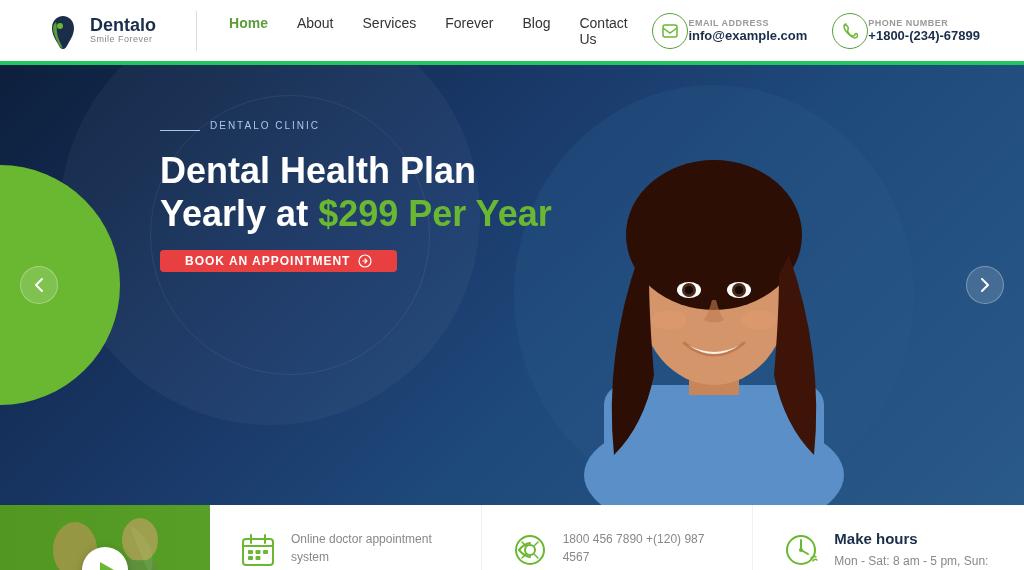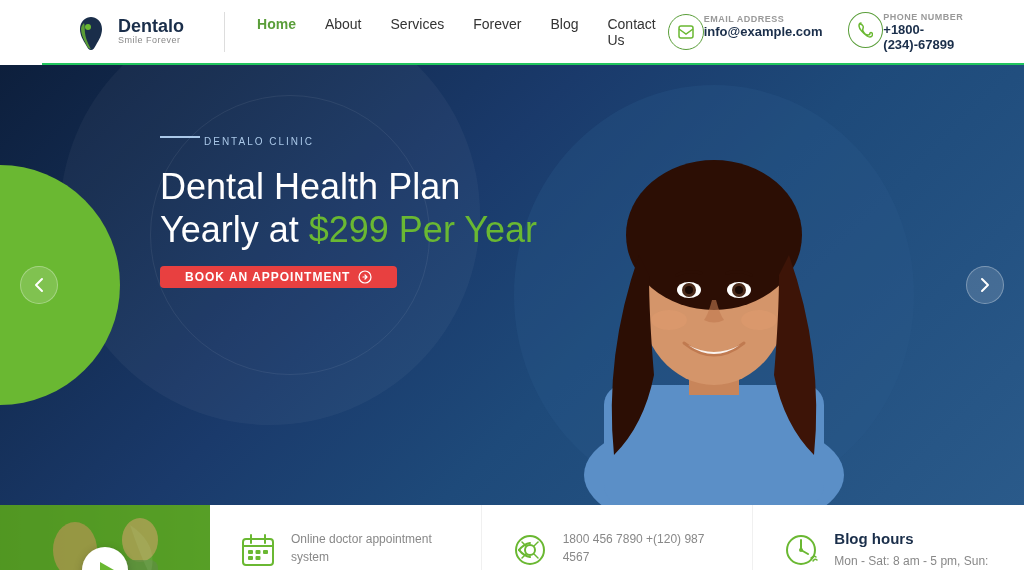"Dentalo" .header { border-bottom: 2px solid #22c55e -> 4px solid #22c55e; margin-left: 42px -> none; padding: 0 30px -> 0 44px }
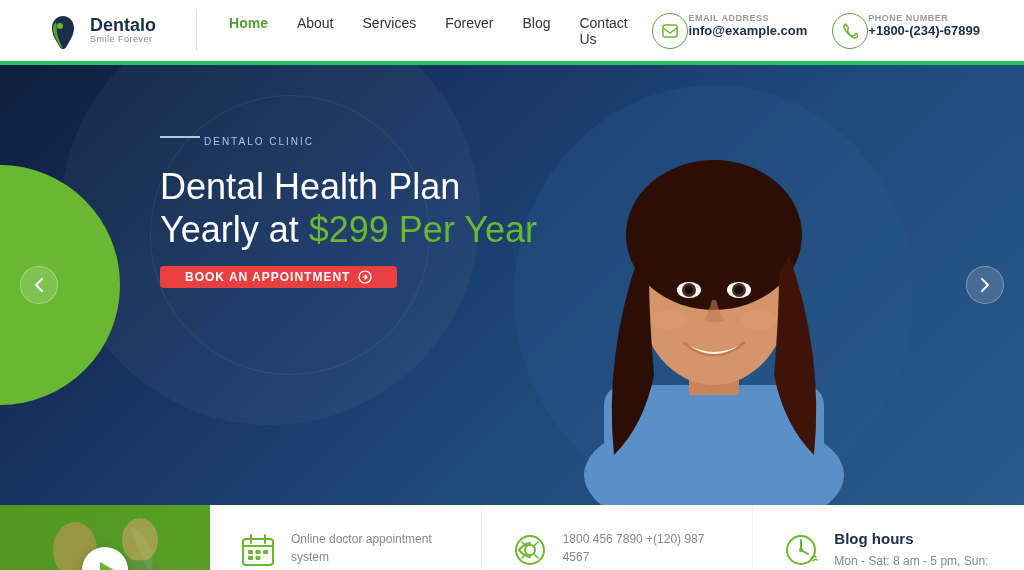"EMAIL ADDRESS" .contact-item { align-items: none -> center }
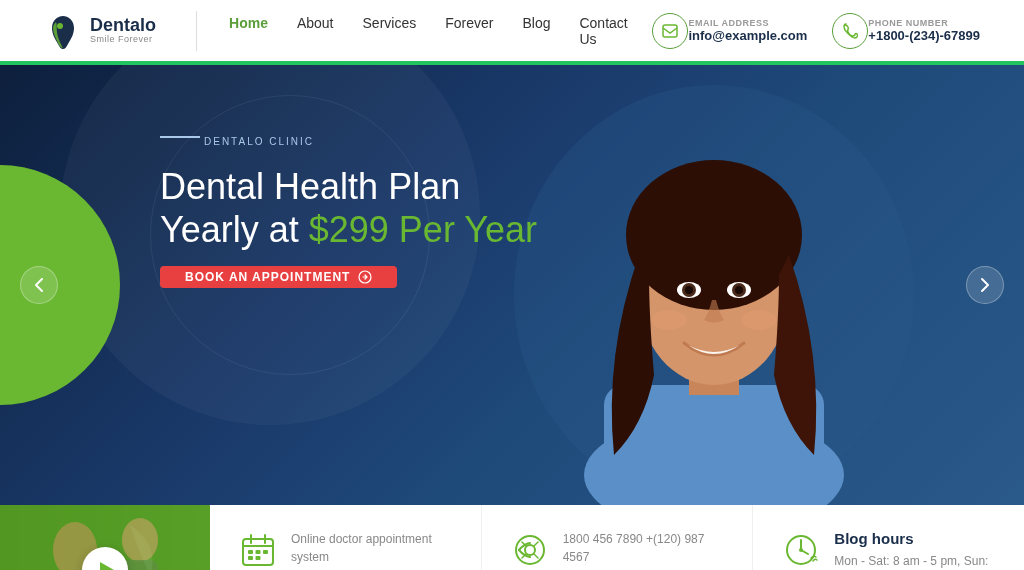"DENTALO CLINIC" .hero-pre-title { align-items: flex-start -> flex-end; gap: 4px -> 10px; margin-top: 16px -> none }
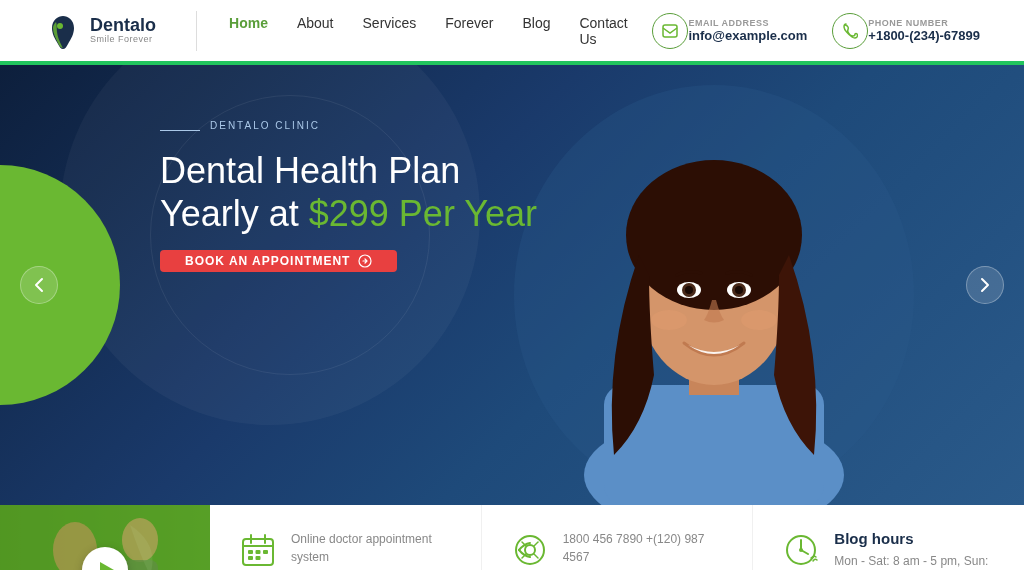"Dental Health Plan" .hero-title { font-weight: 400 -> 700 }
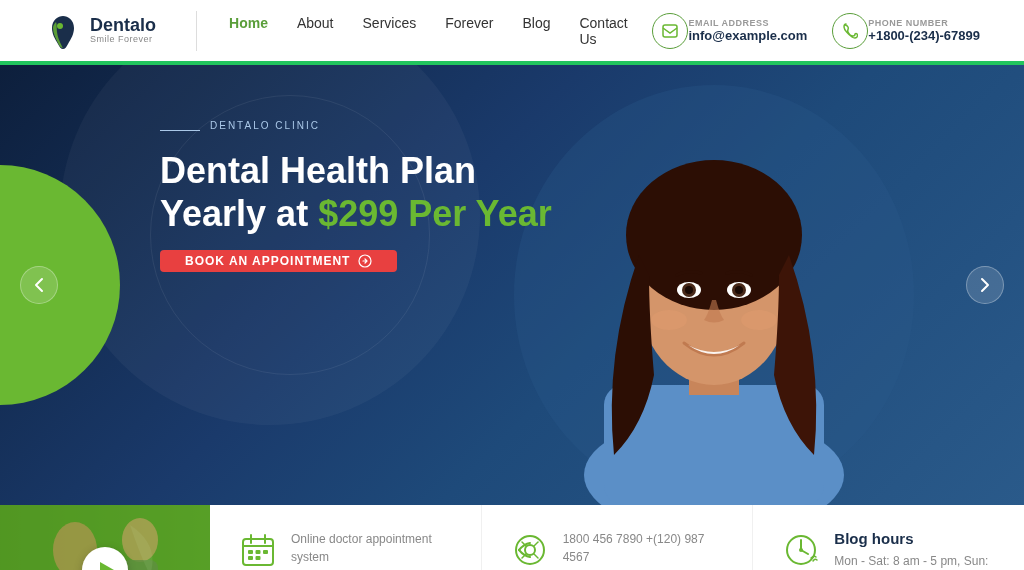"Blog hours" div.strip-item-title { text: Blog -> Make }
